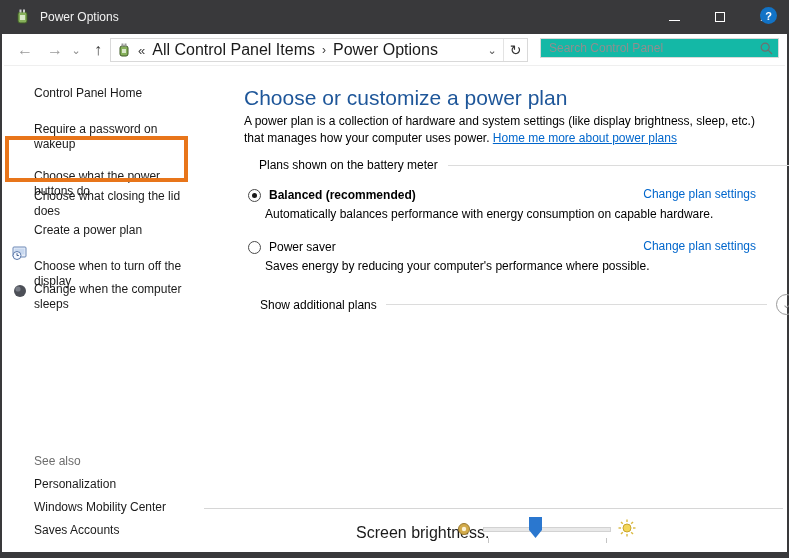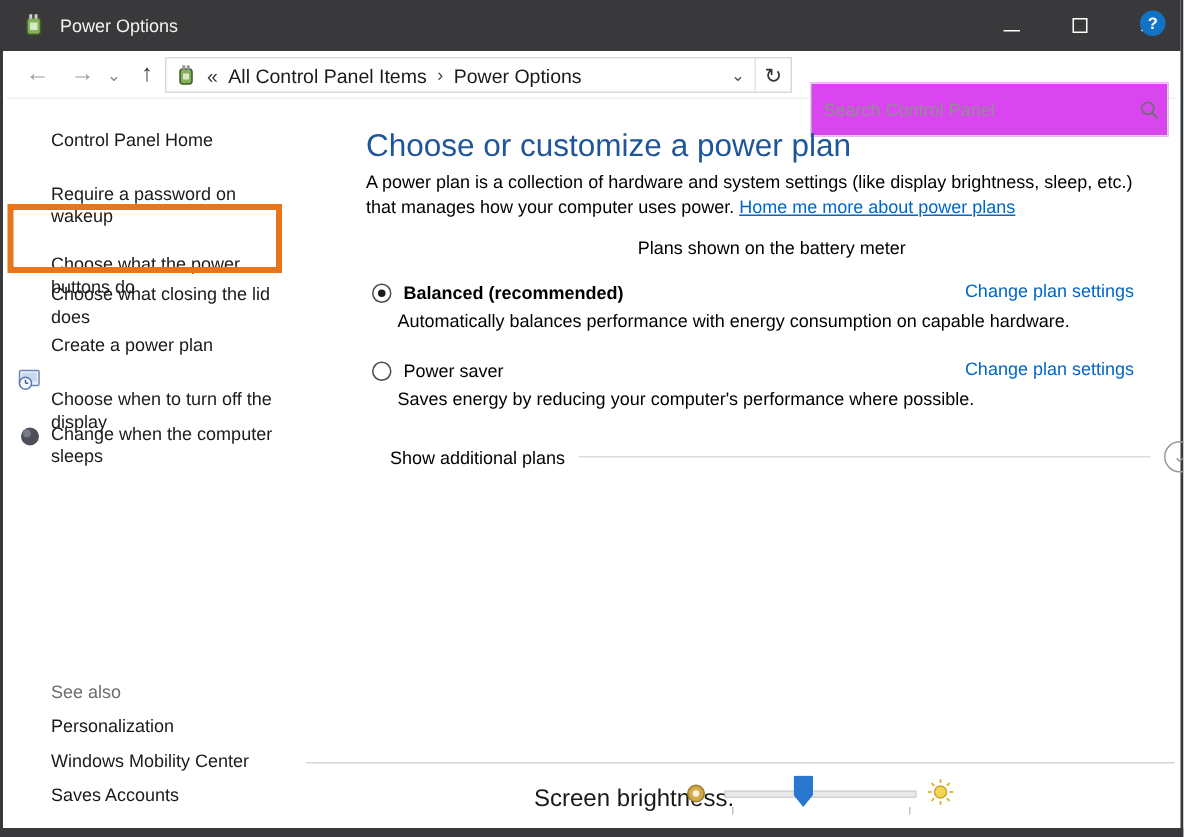"All Control Panel Items" .crumb-item { font-size: 13px -> 16px }
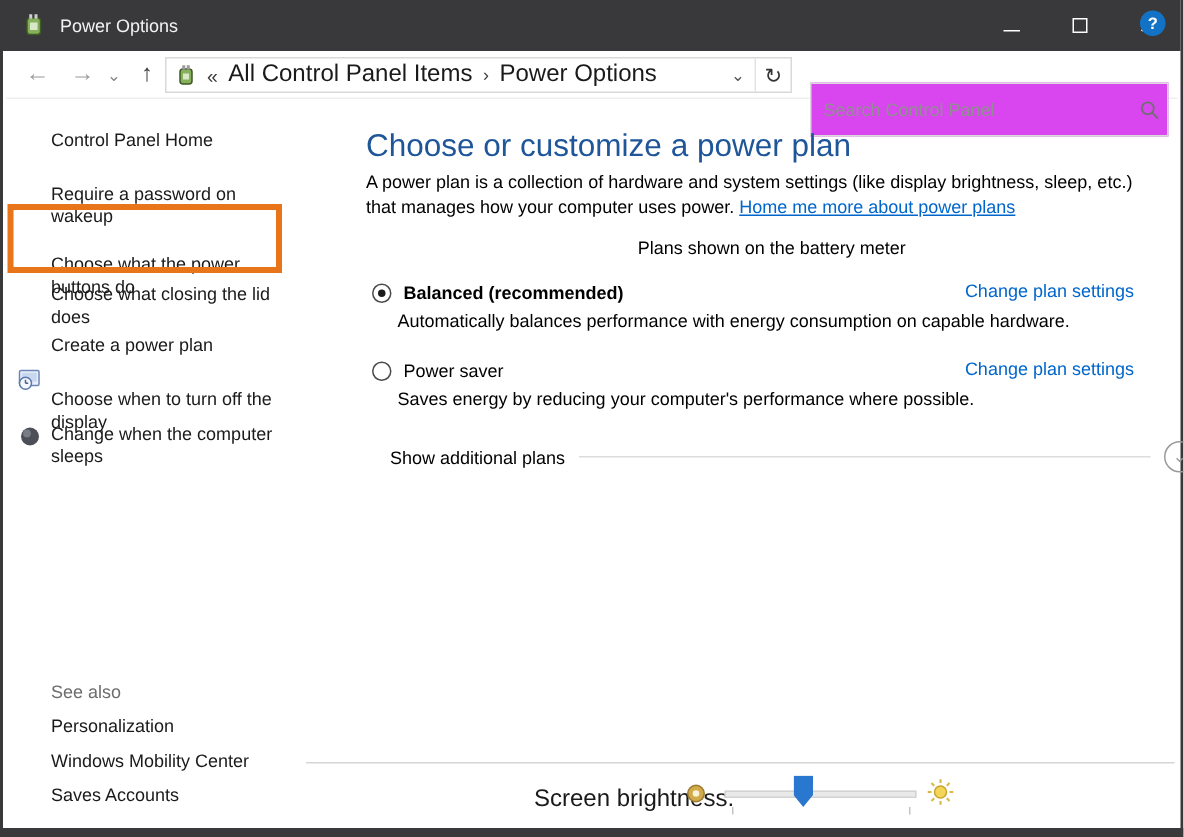"Search Control Panel" .searchbox { background: #d946ef -> #14b8a6; height: 36px -> 20px; top: 21px -> 4px }
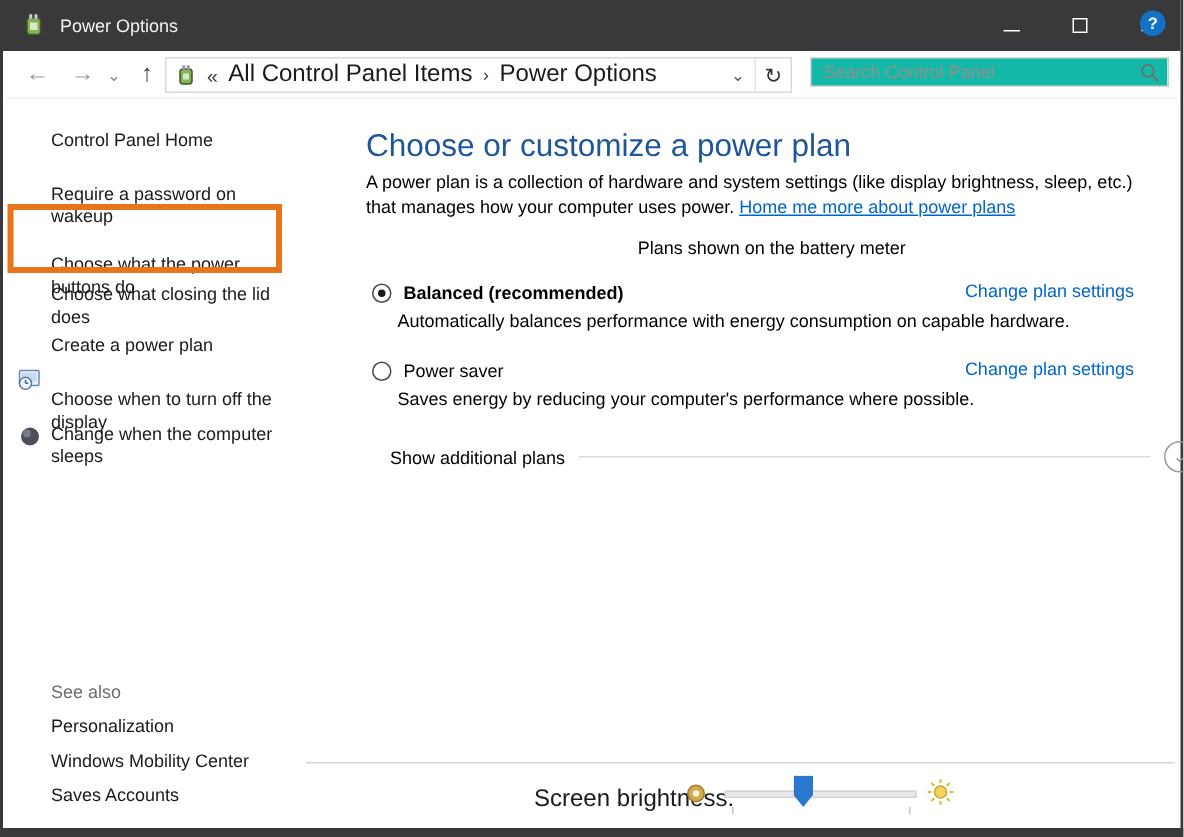"Plans shown on the battery" .section-row { flex-direction: column -> none; left: 5px -> 15px }
